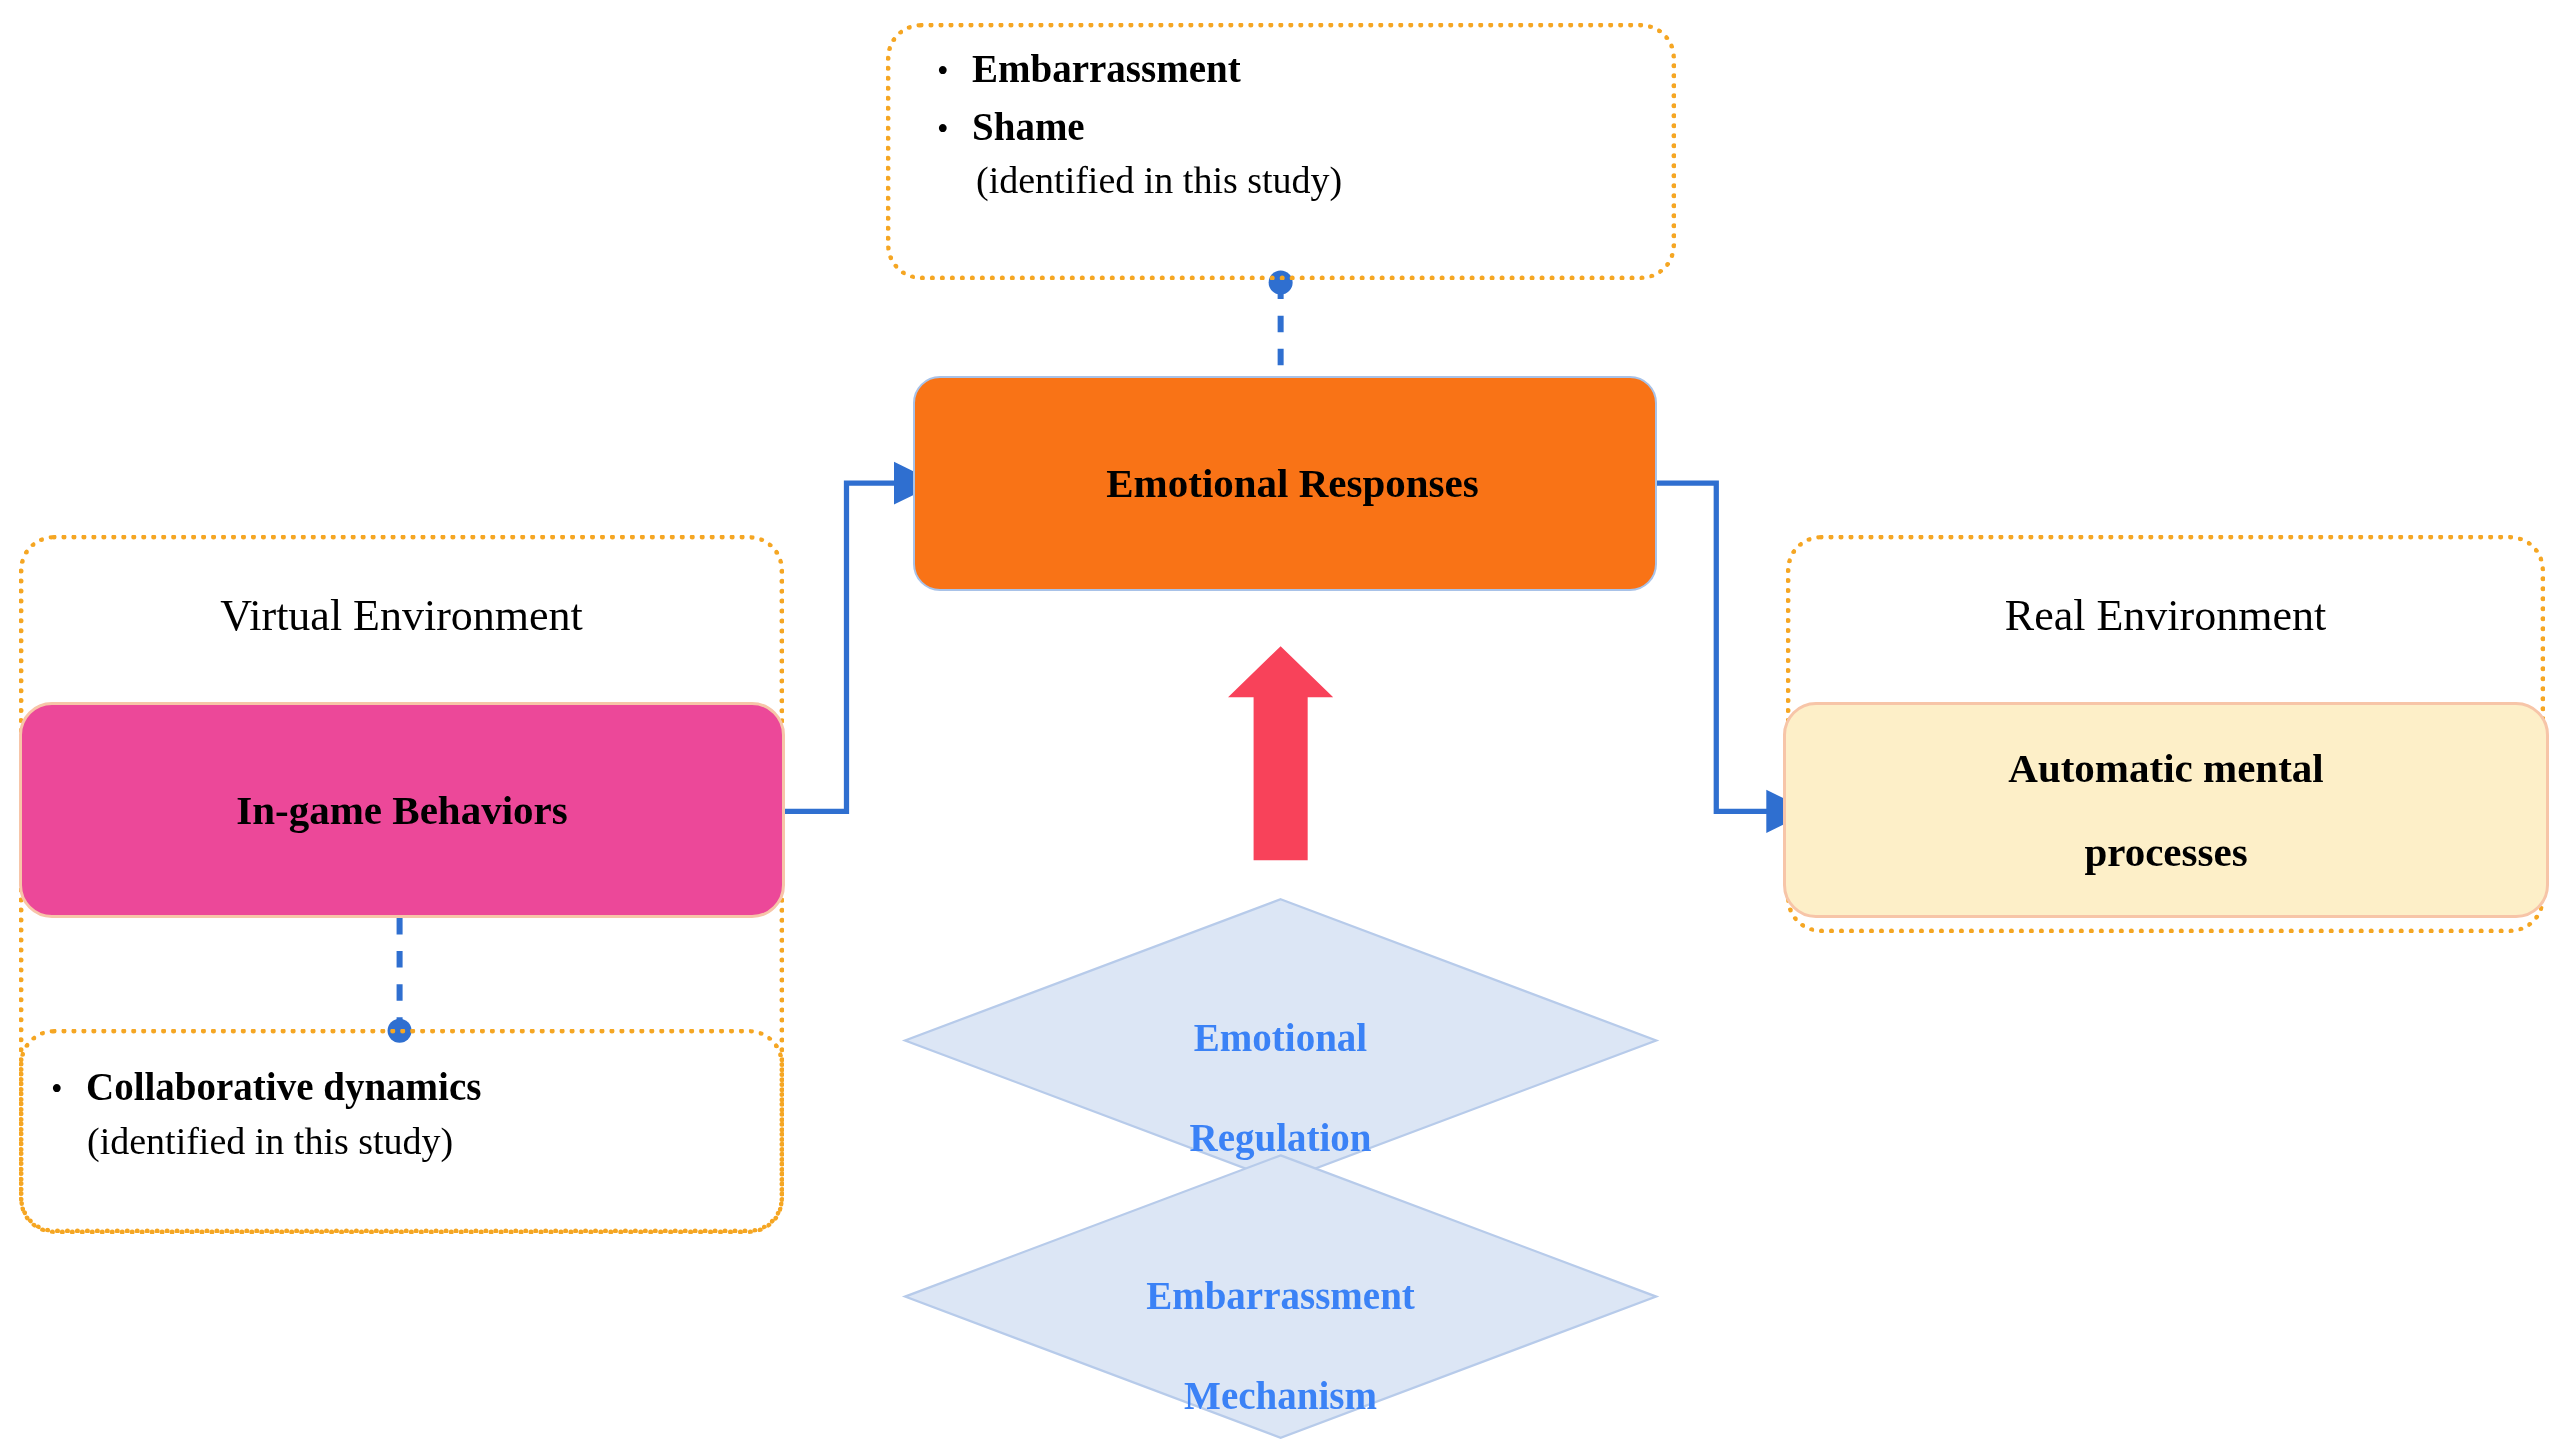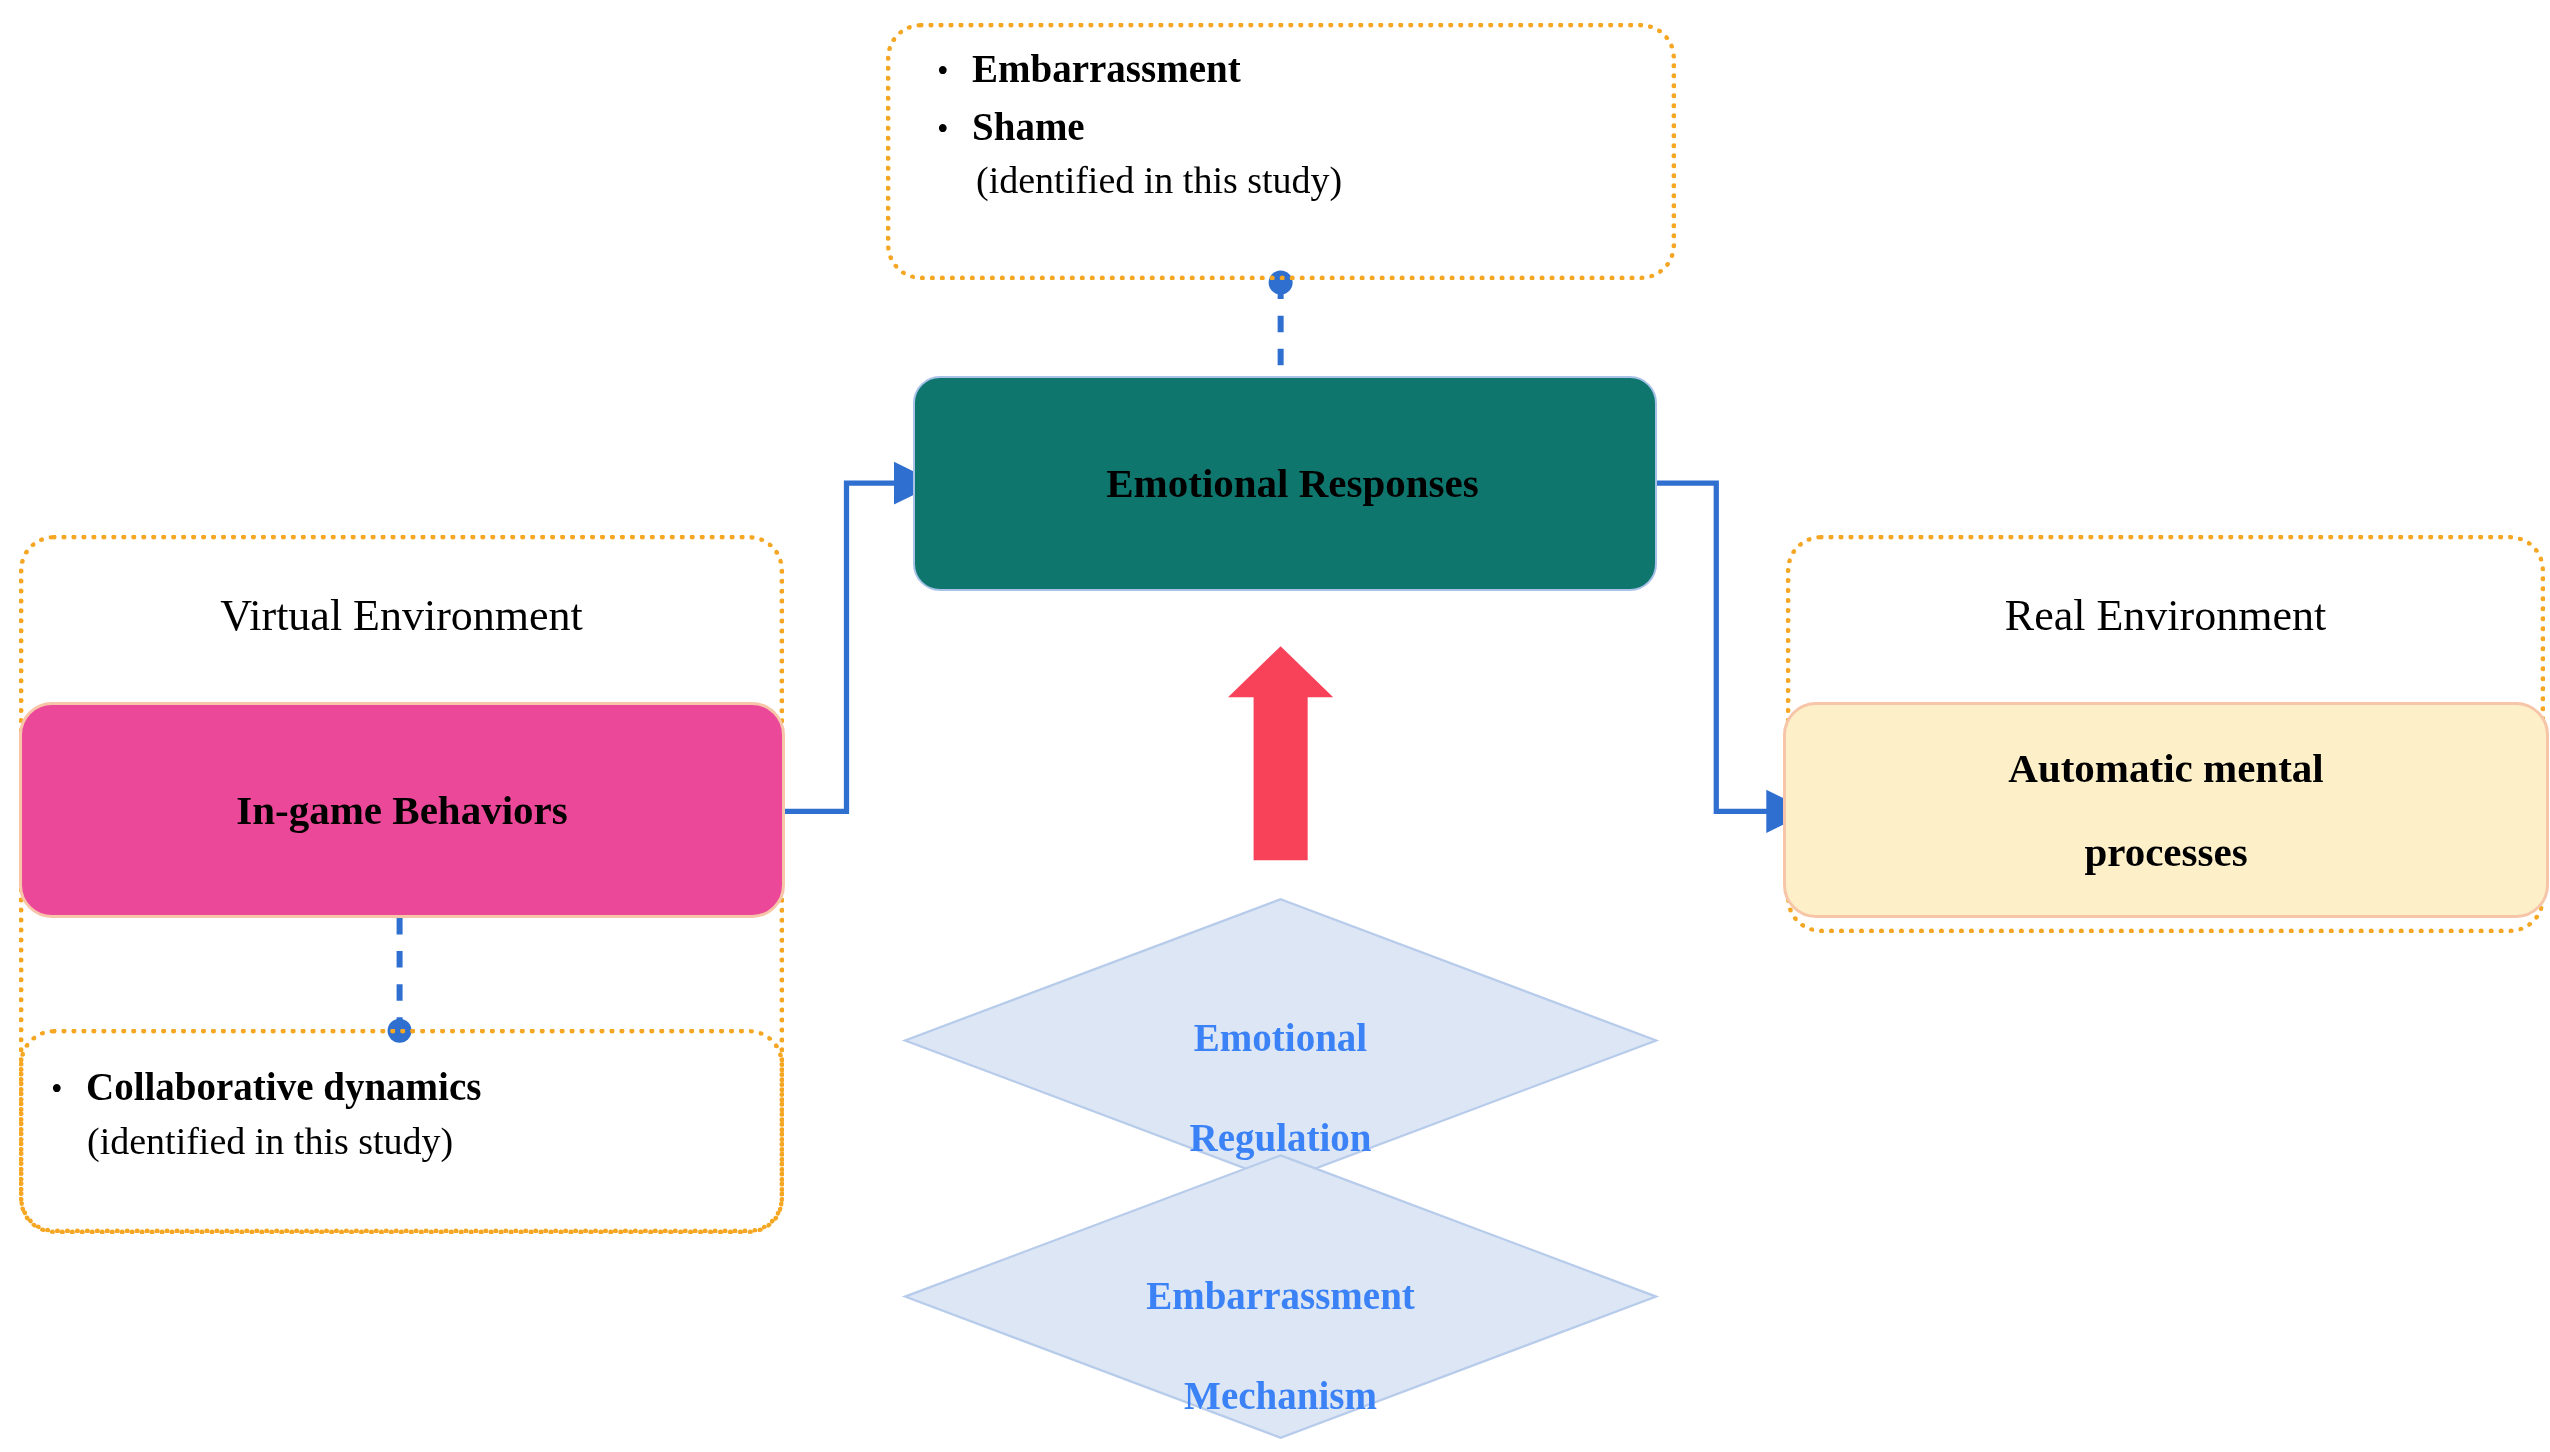"Emotional Responses" .box-blue { background: #0f766e -> #f97316 }
